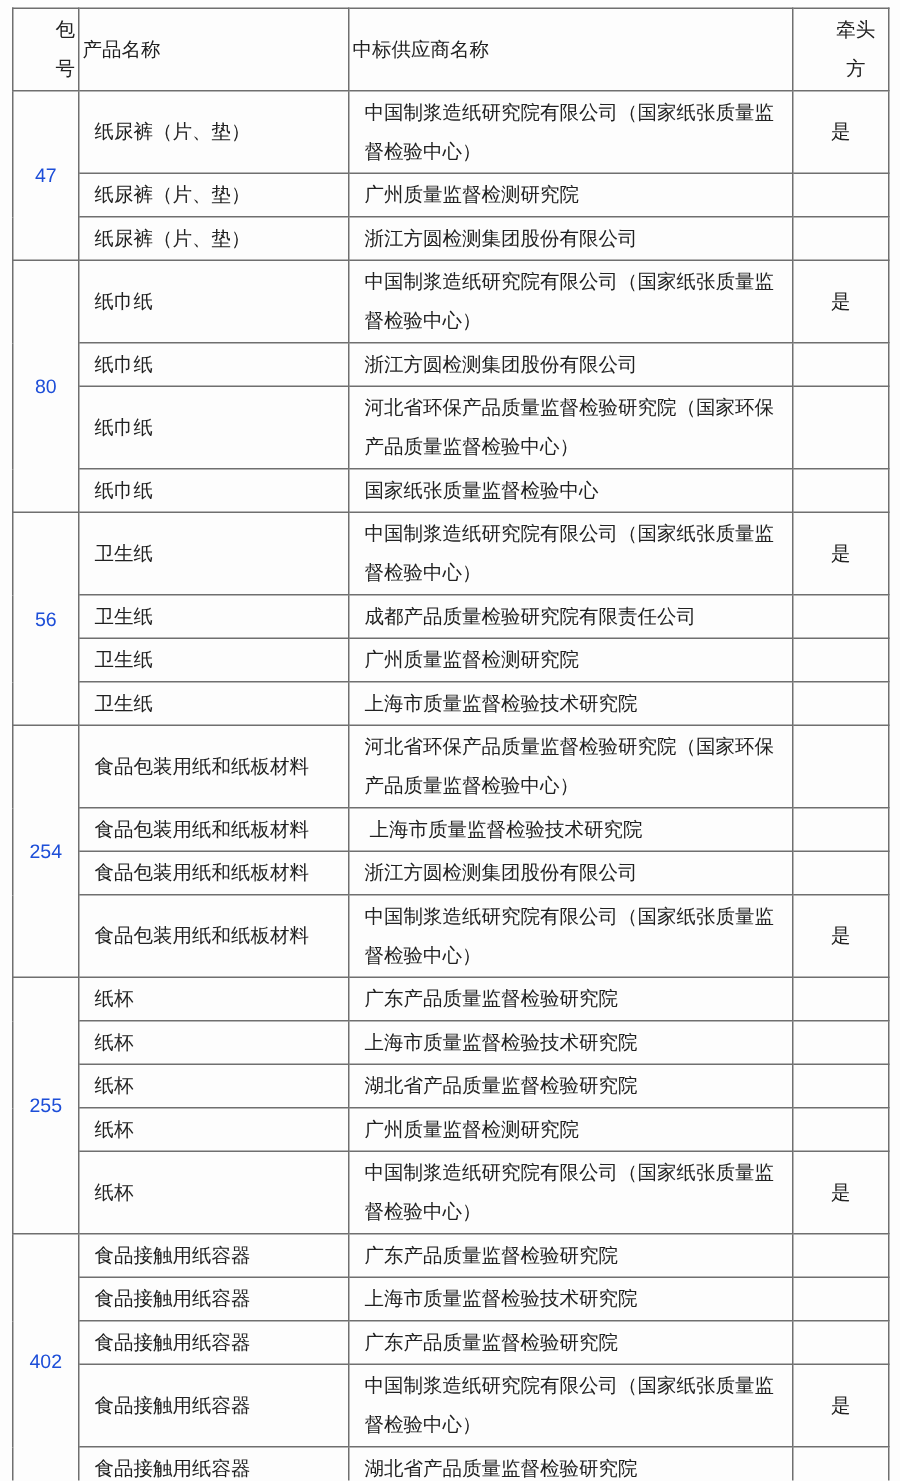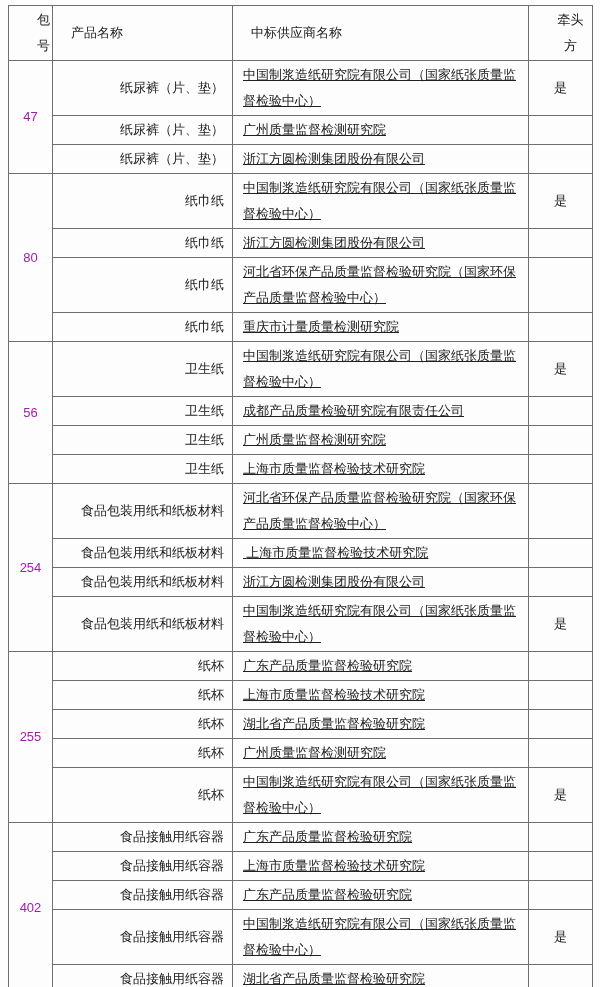"产品名称" th.header-product, th.header-supplier { padding-left: 18px -> 2px }
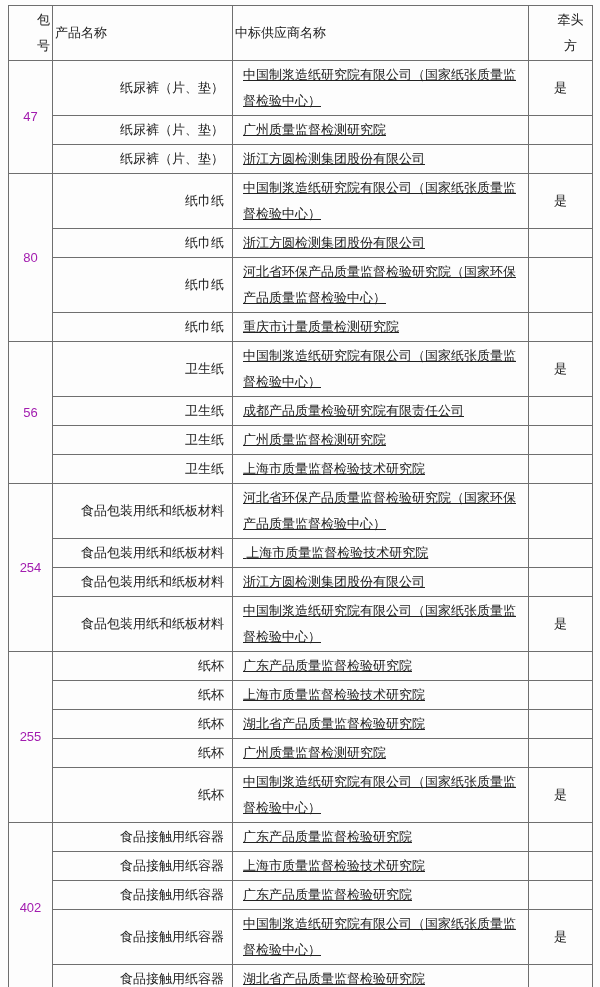"中国制浆造纸研究院有限公司（国家纸张质量监督检验中心）" td.supplier-cell { text-decoration: underline -> none }
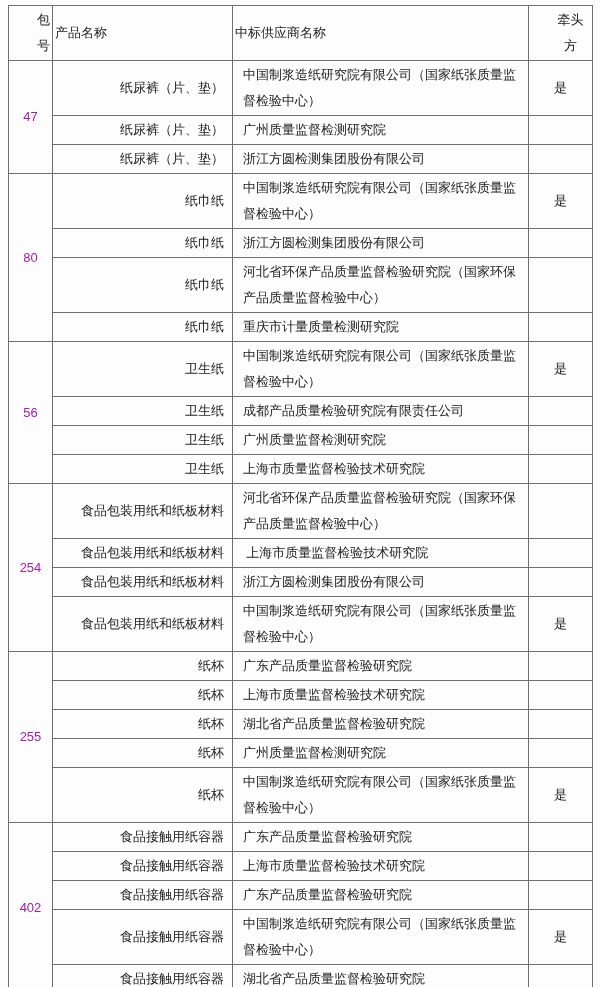"纸尿裤（片、垫）" td.product-cell { text-align: right -> left }
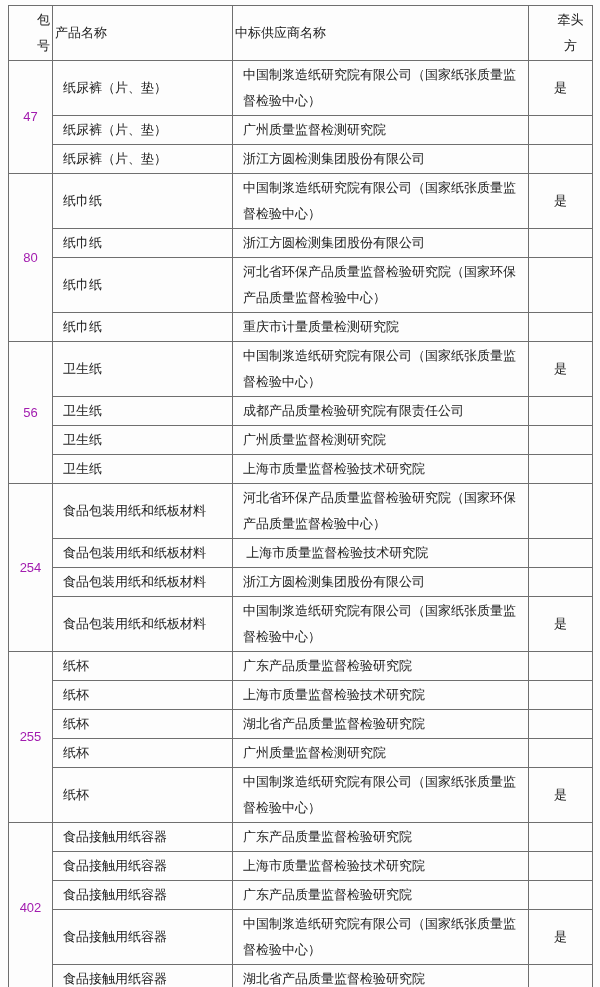"47" td.package-cell { color: #a21caf -> #1d4ed8 }
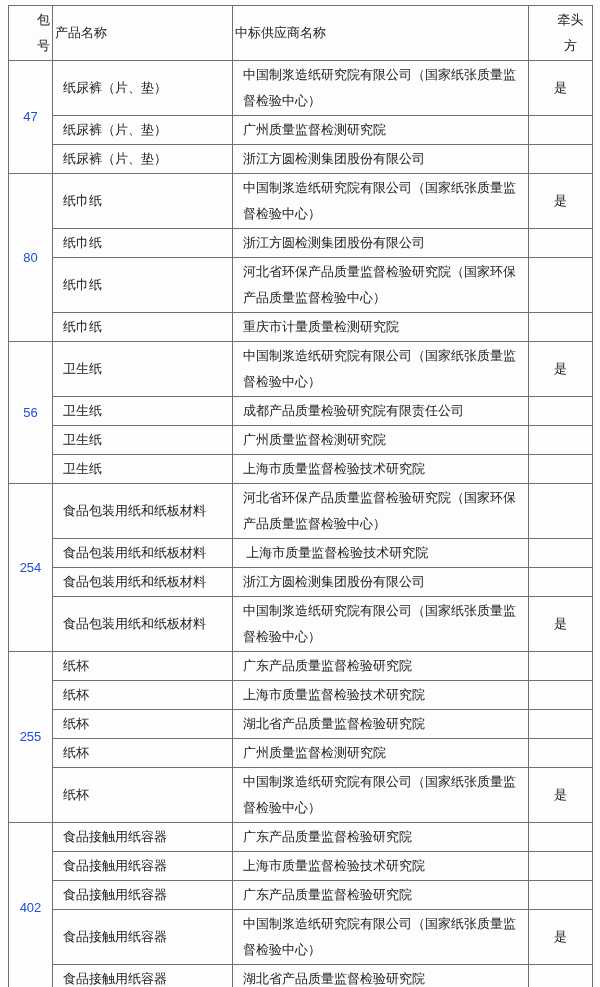"重庆市计量质量检测研究院" td.supplier-cell { text: 重庆市计量质量检测研究院 -> 国家纸张质量监督检验中心 }
